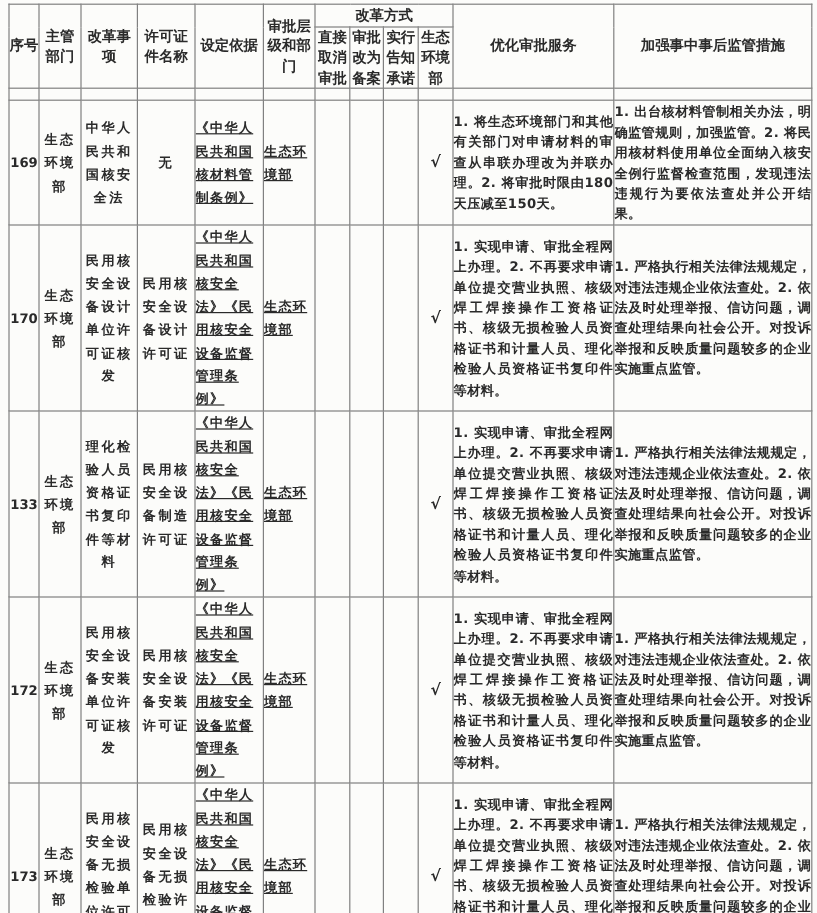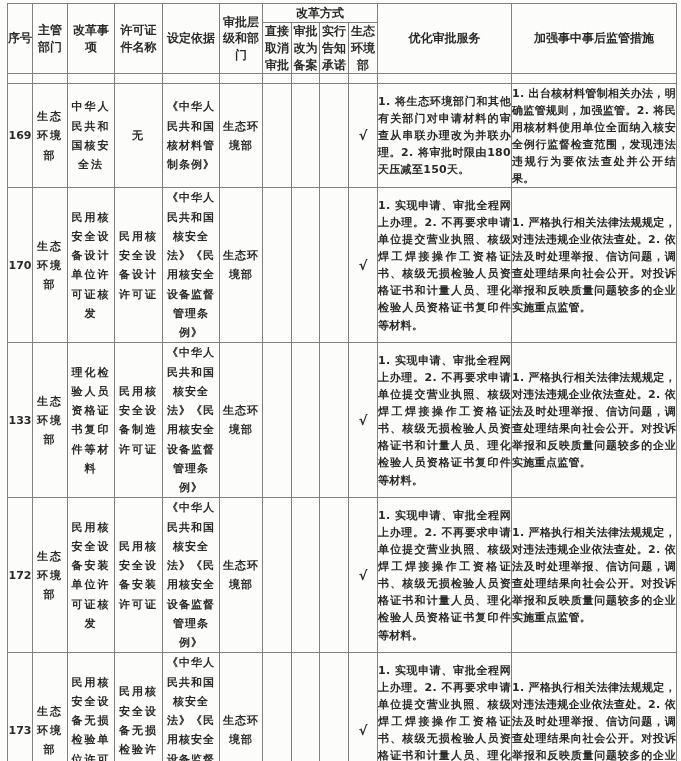"《中华人民共和国核材料管制条例》" td.c2 { text-align: center -> left; text-decoration: none -> underline }
